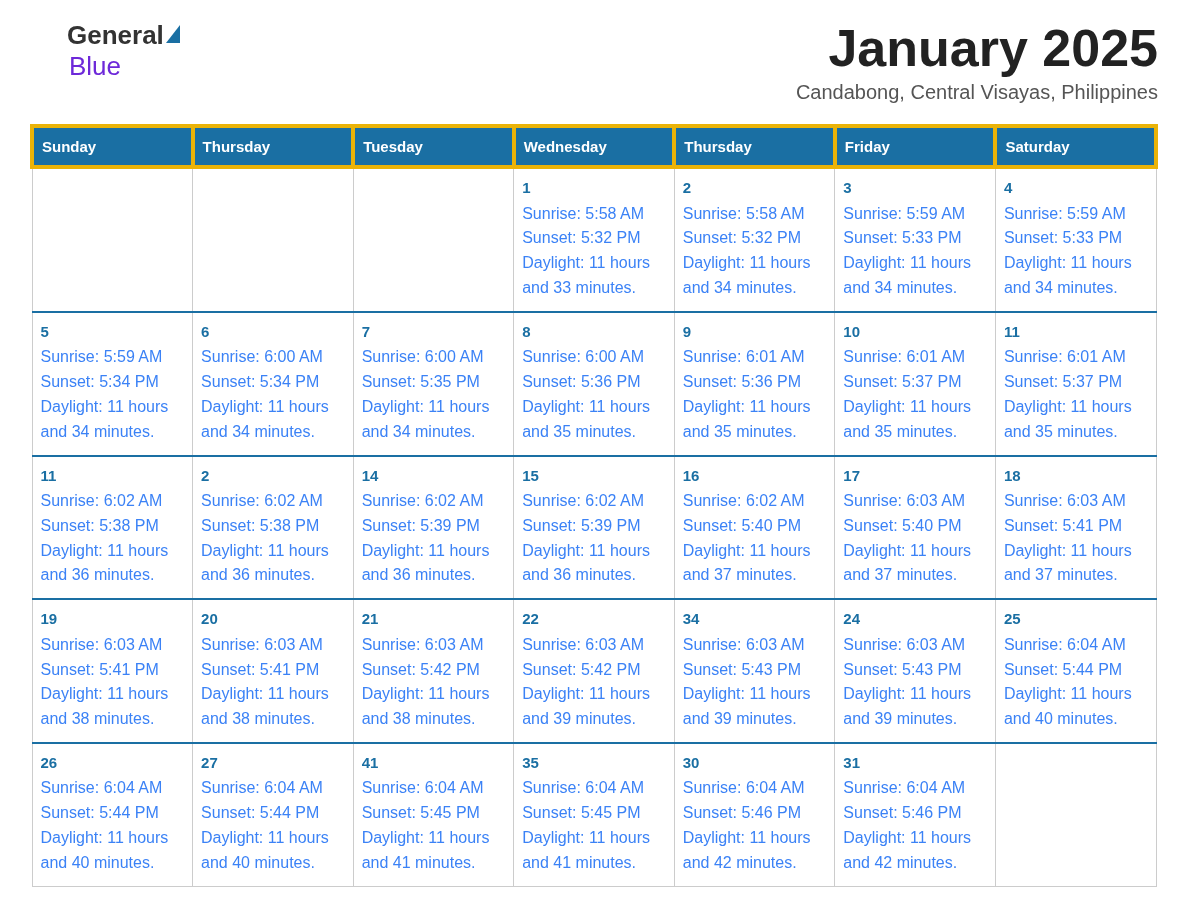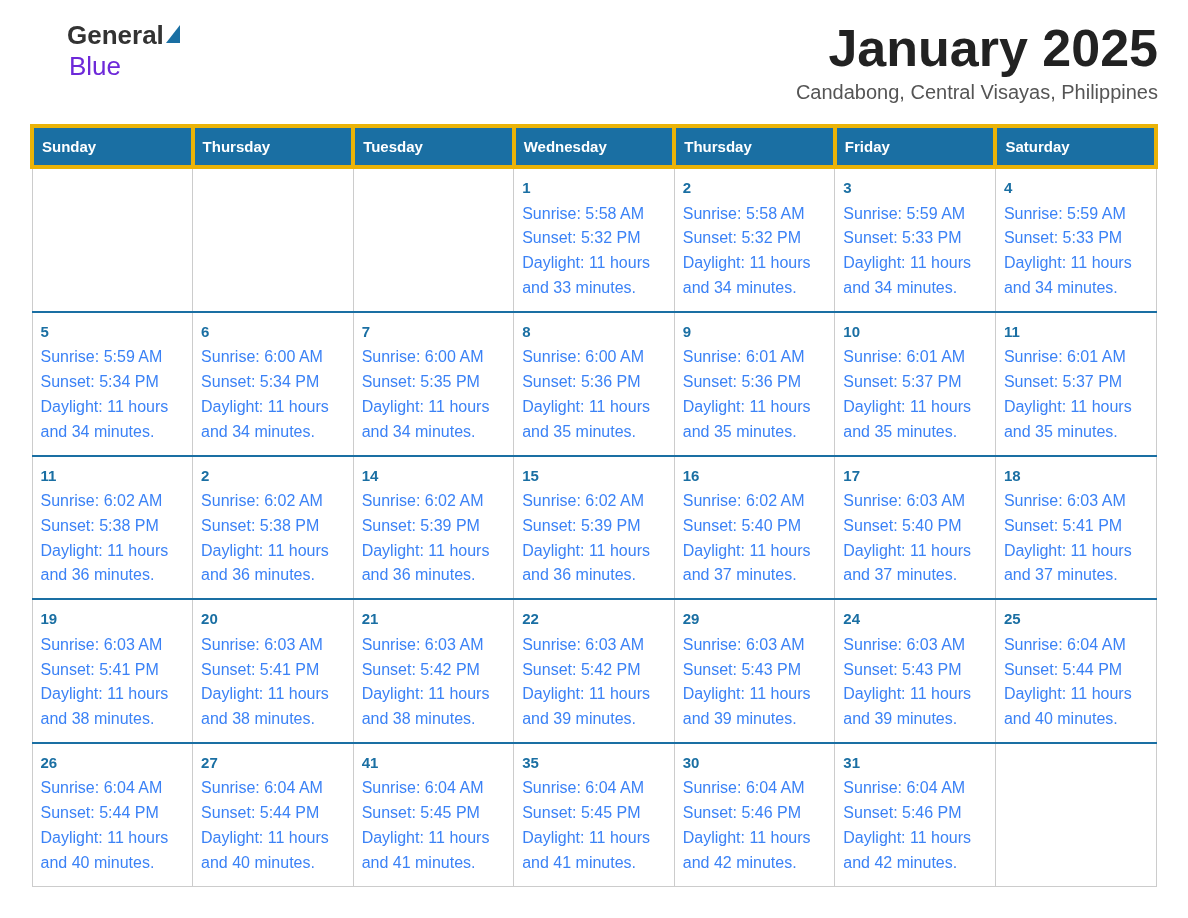"29" span.day-number { text: 29 -> 34 }
